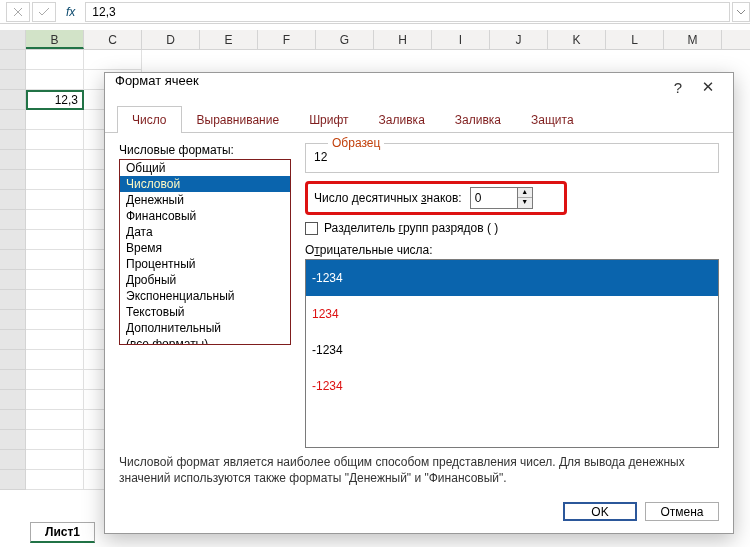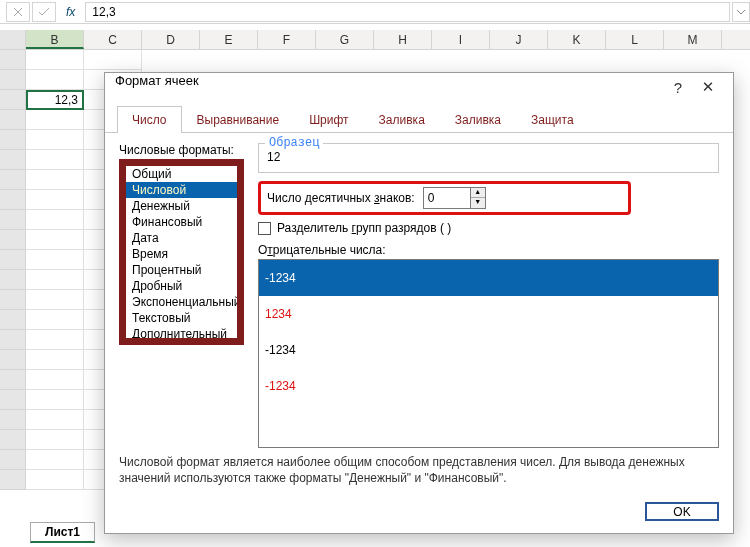"Образец" .sample-label { color: #3b82f6 -> #c2410c; font-family: Liberation Mono, monospace -> none; left: 6px -> 22px }
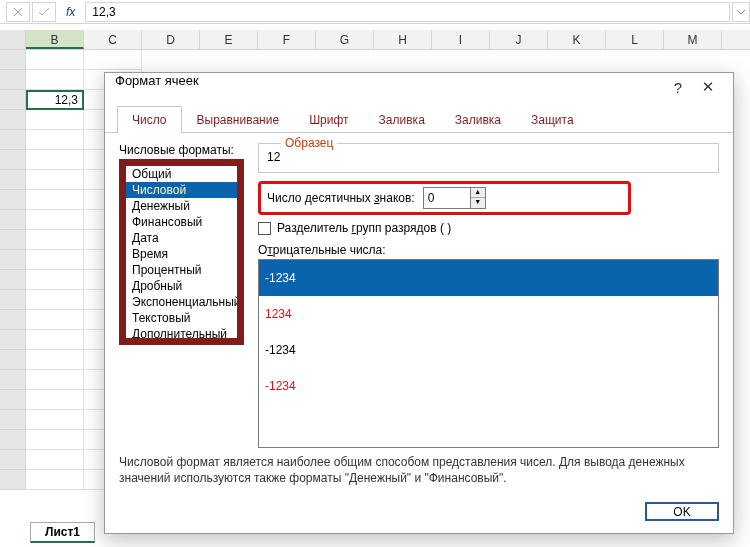"Общий" .num-formats { border: 7px solid #7f1d1d -> 1px solid #7f1d1d; width: 125px -> 172px }
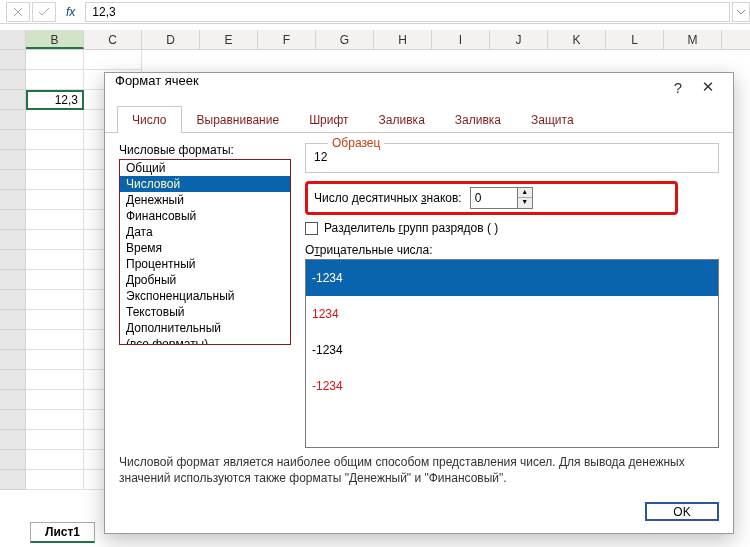"Число десятичных знаков:" .decimal-row { width: 373px -> 262px }
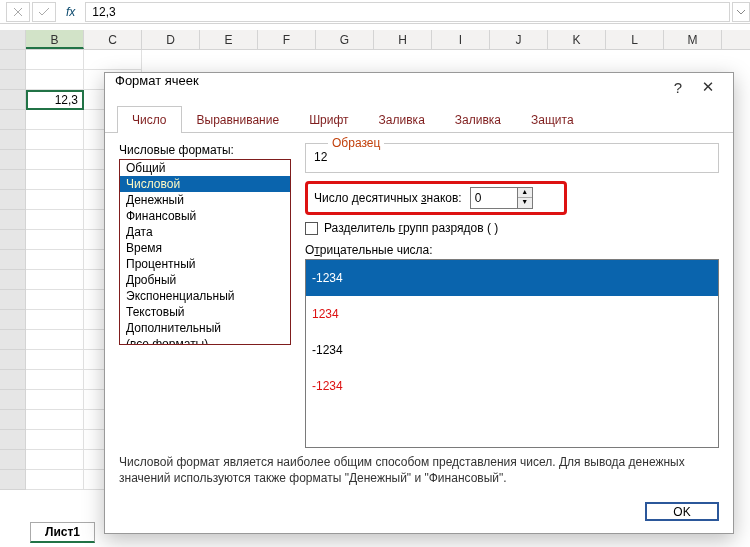"Отмена" button.dlg-btn { html: none -> <button>Отмена</button> }
